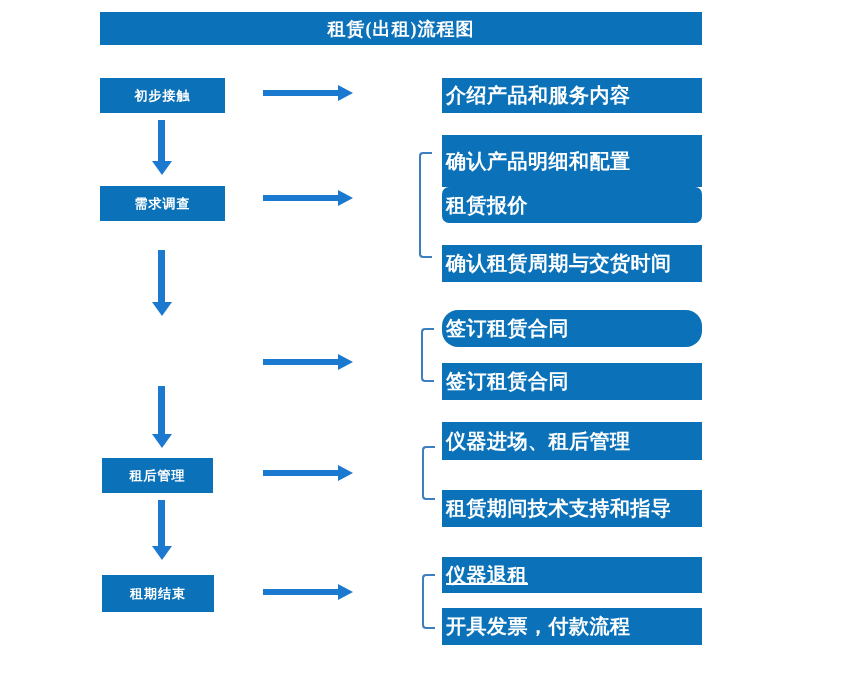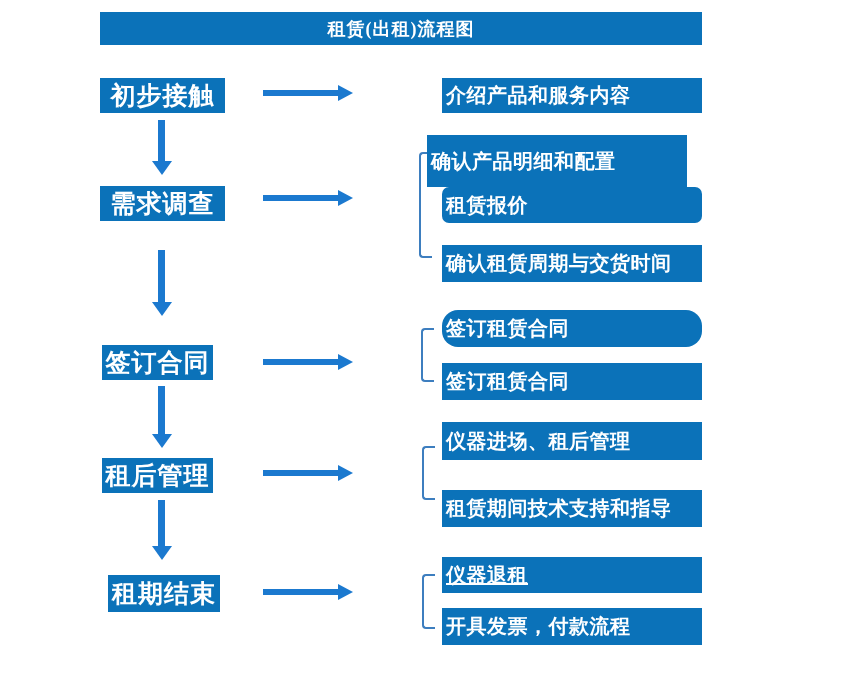"初步接触" .step-box { font-size: 25px -> 13px }
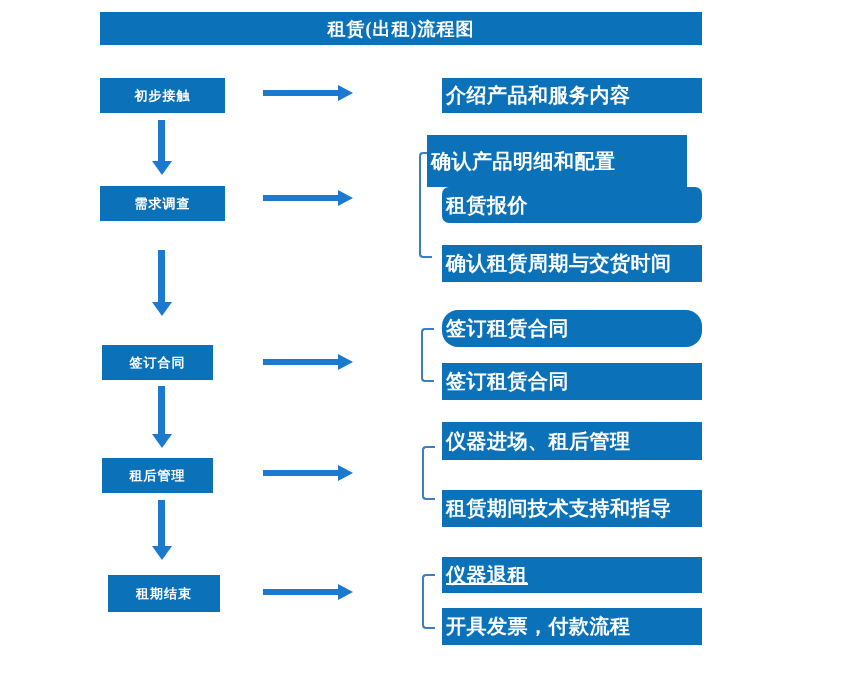"确认产品明细和配置" .rb2 { left: 427px -> 442px }
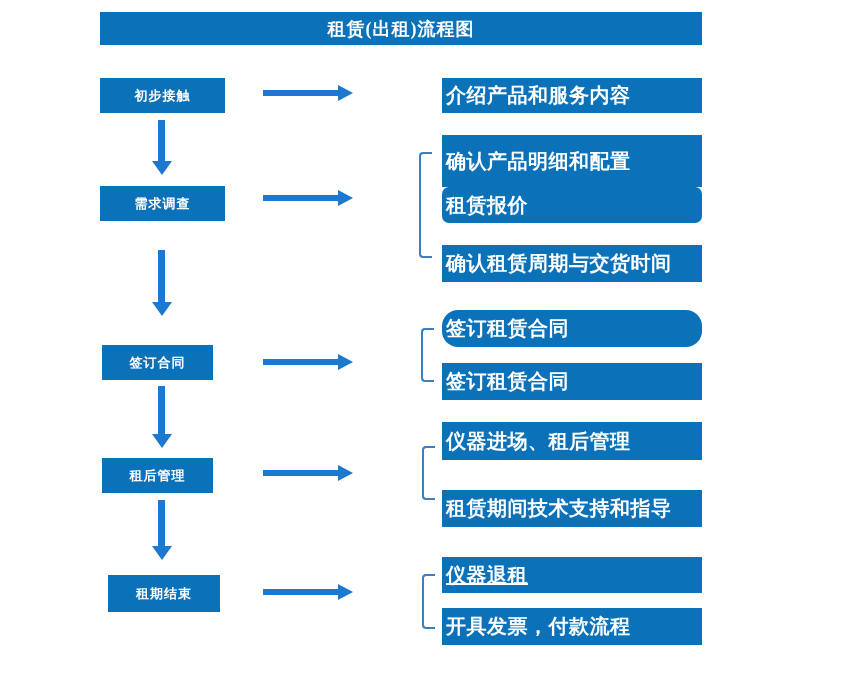"签订合同" div.bluebox { html: <div>签订合同</div> -> none }
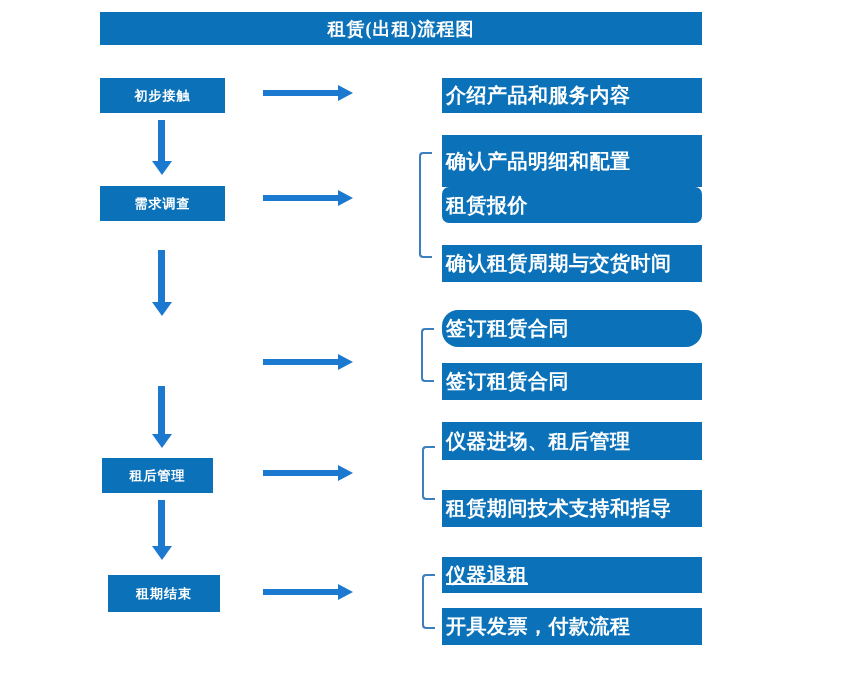"租期结束" .lb5 { left: 108px -> 102px }
